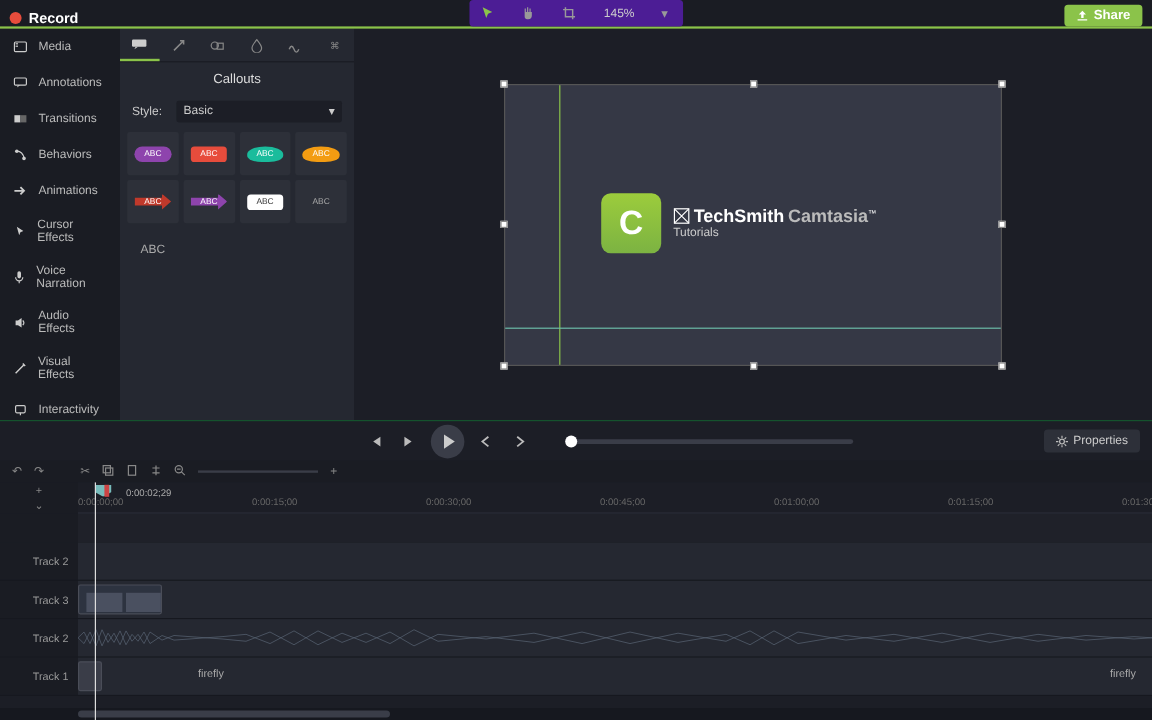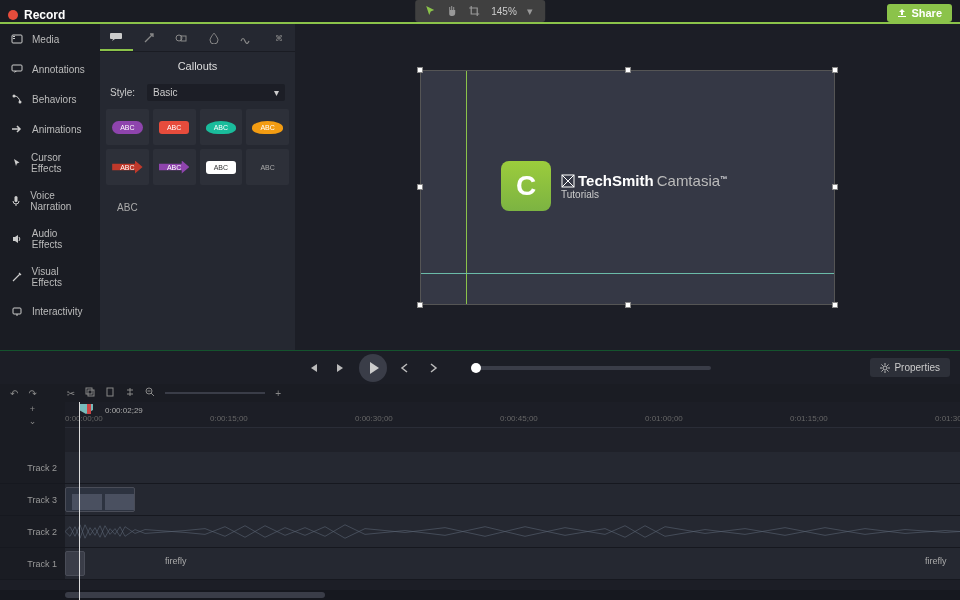"145%" .top-tools { background: #404040 -> #4c1d95; gap: 4px -> 16px }
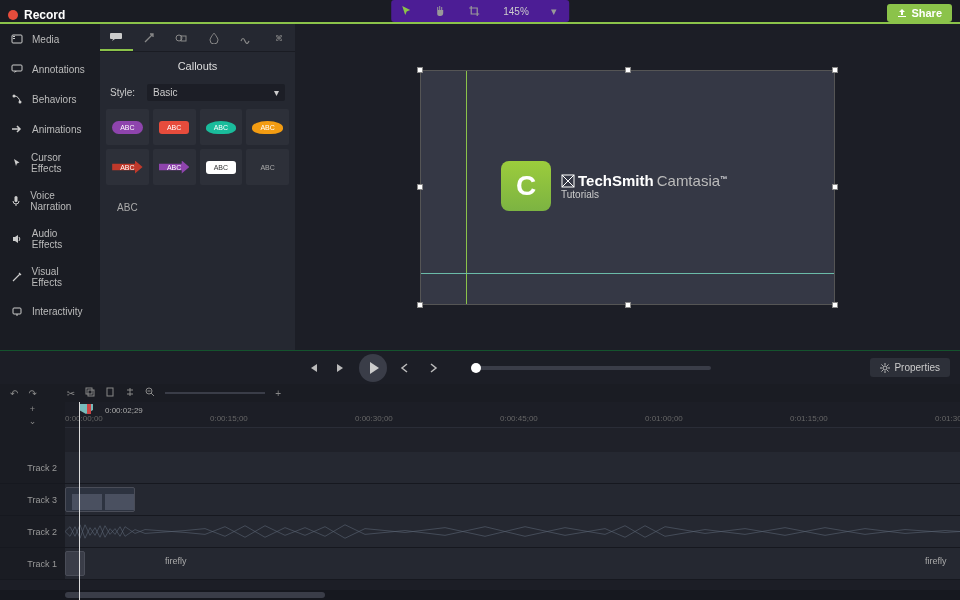"Transitions" div.side-item { html: none -> <div> <span> <svg> <rect></rect> <rect></rect> </svg> </span> <span>Transitions</span> </div> }
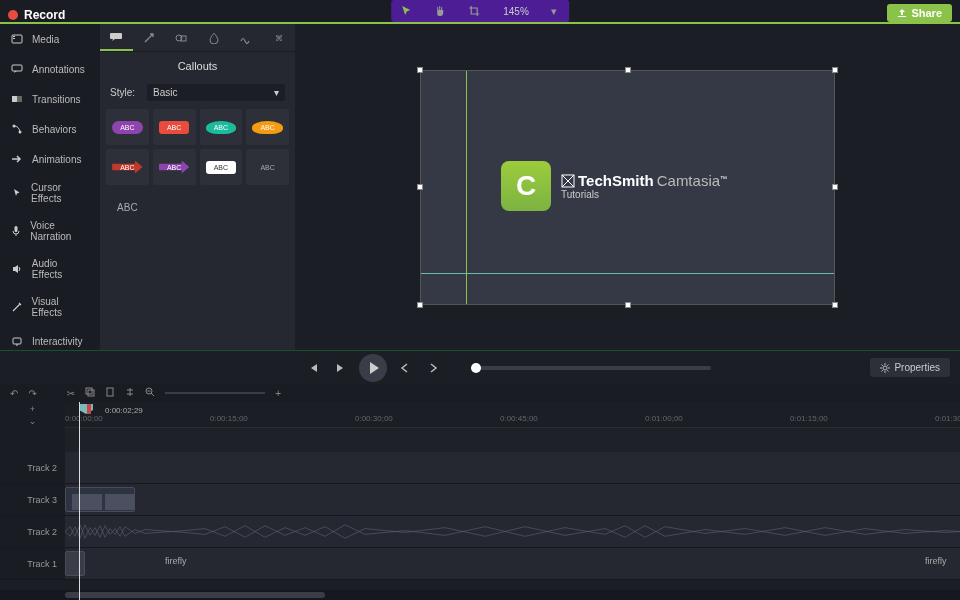"Camtasia" .logo-text .prod { font-weight: 400 -> 700 }
